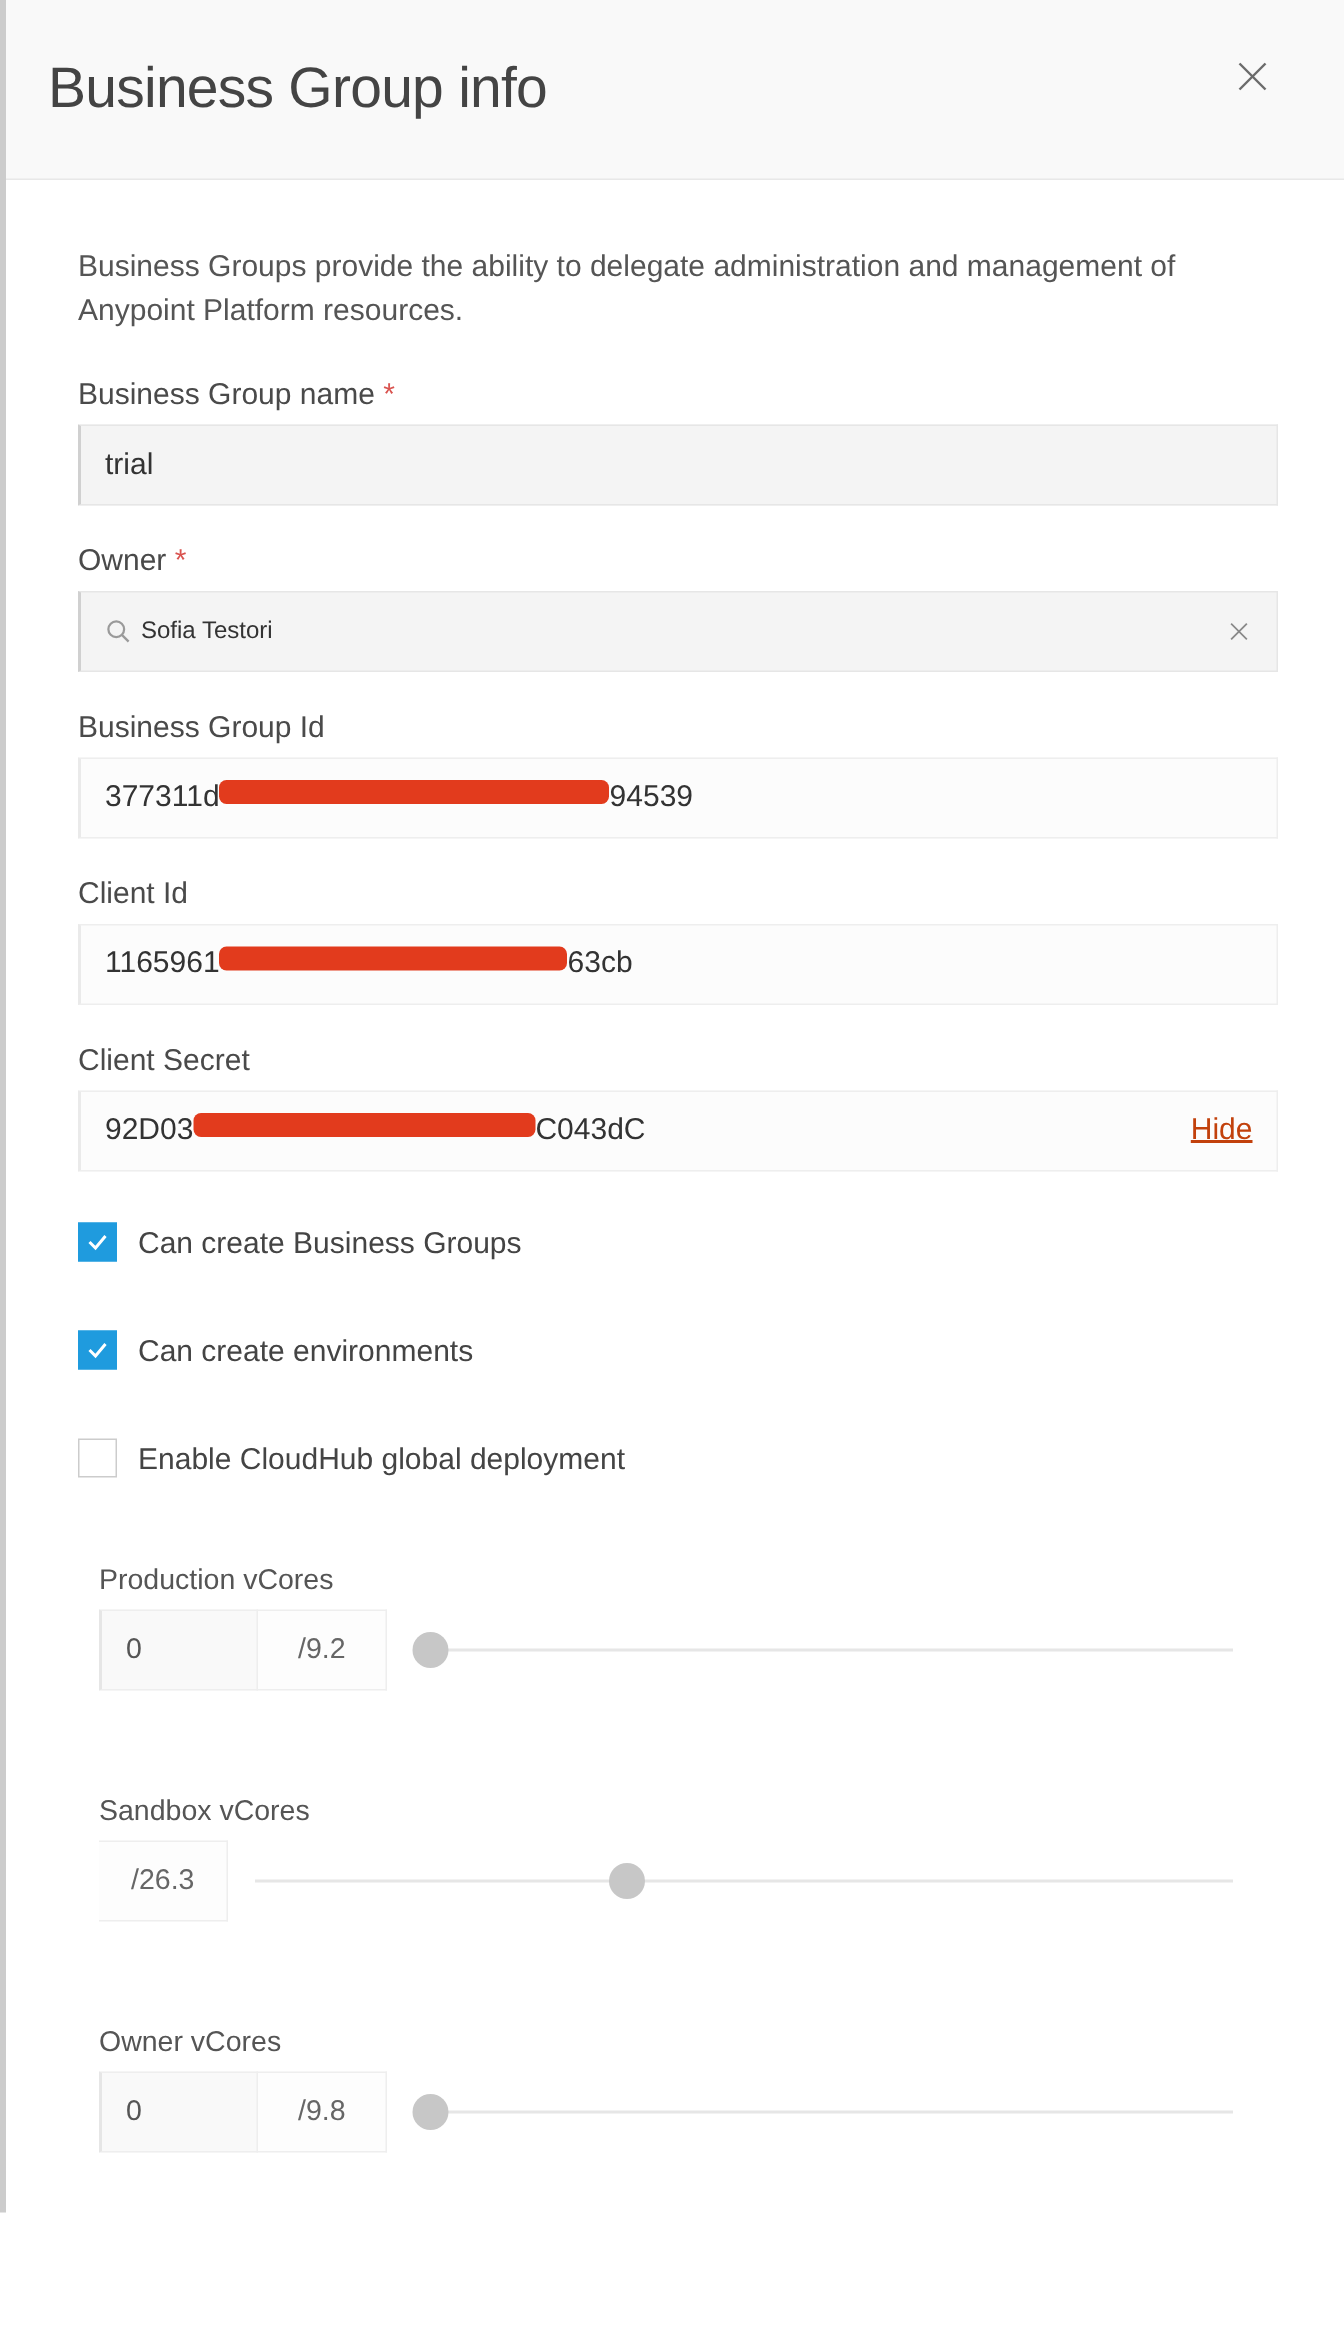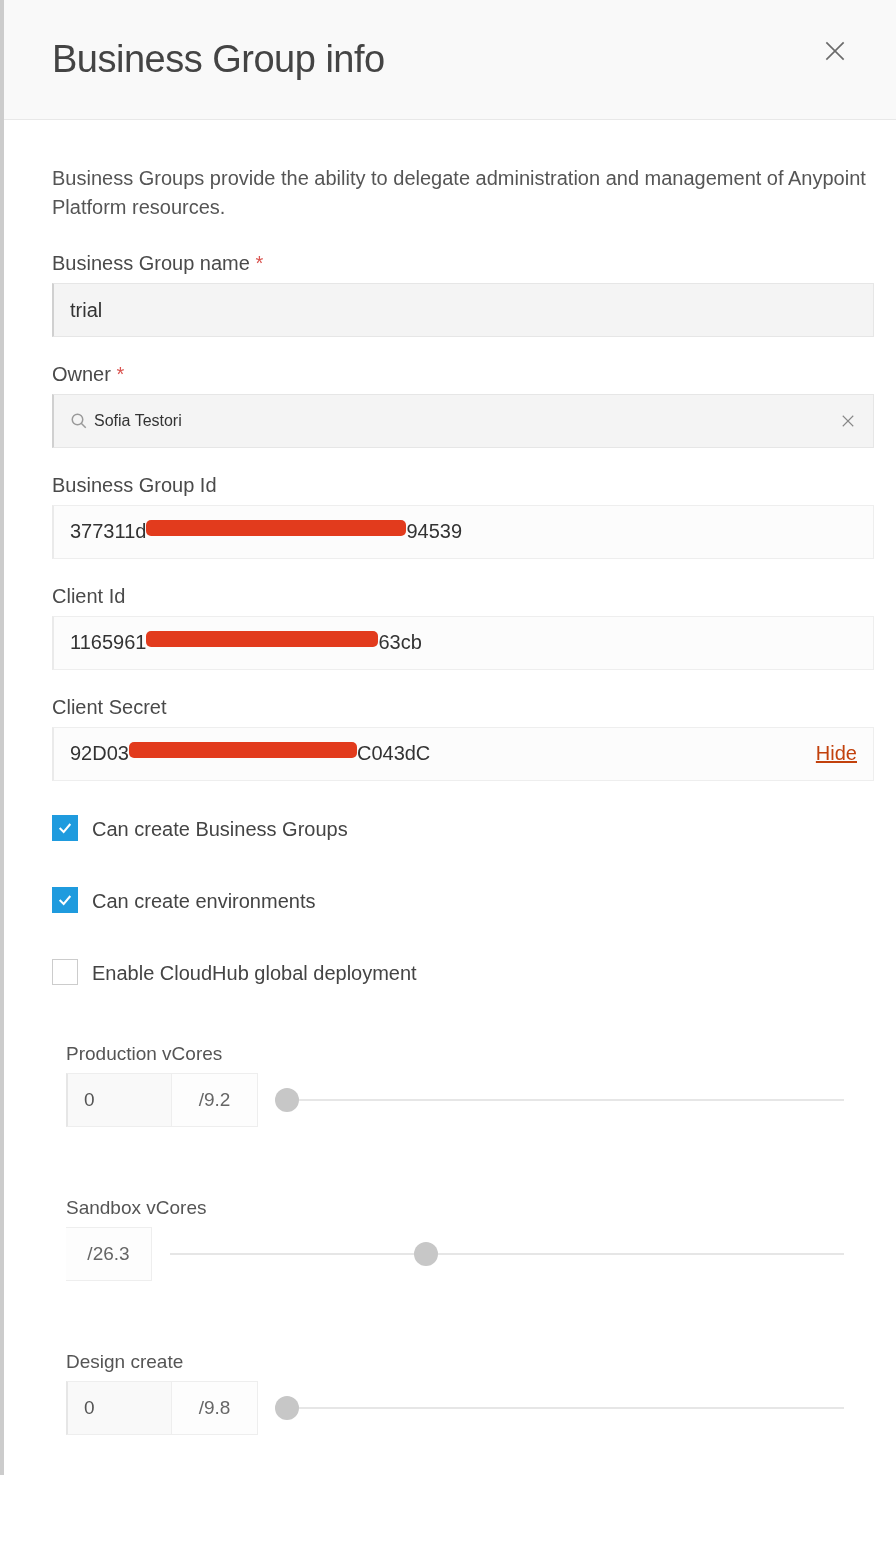"Business Group info" .header { padding: 38px 48px 38px 48px -> 38px 48px 38px 28px }
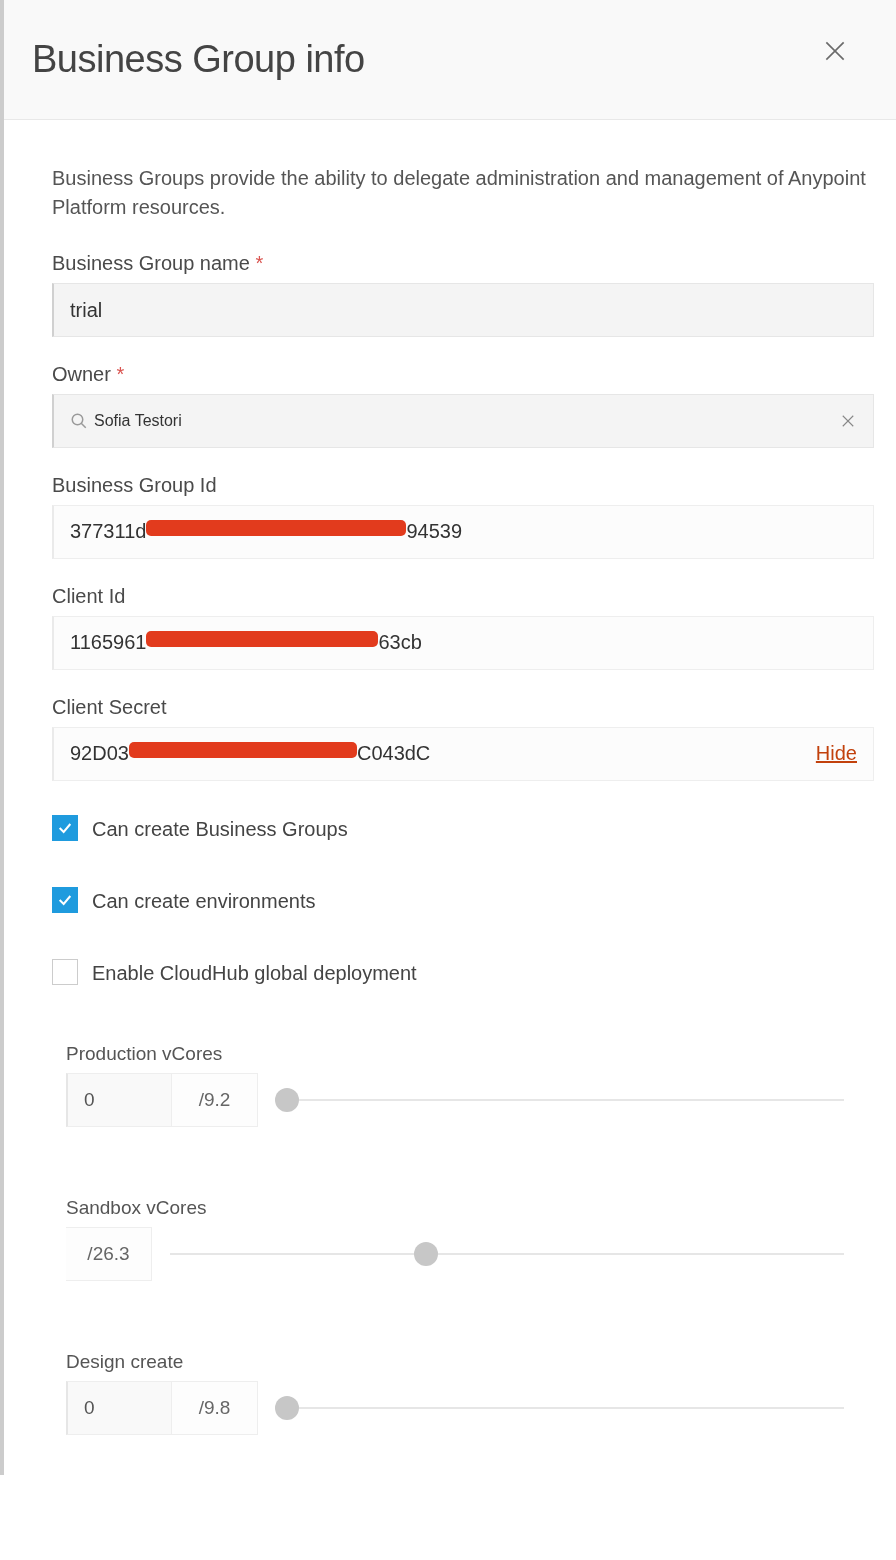"Business Groups provide the ability" .body { padding: 44px 22px 40px 48px -> 44px 44px 40px 48px }
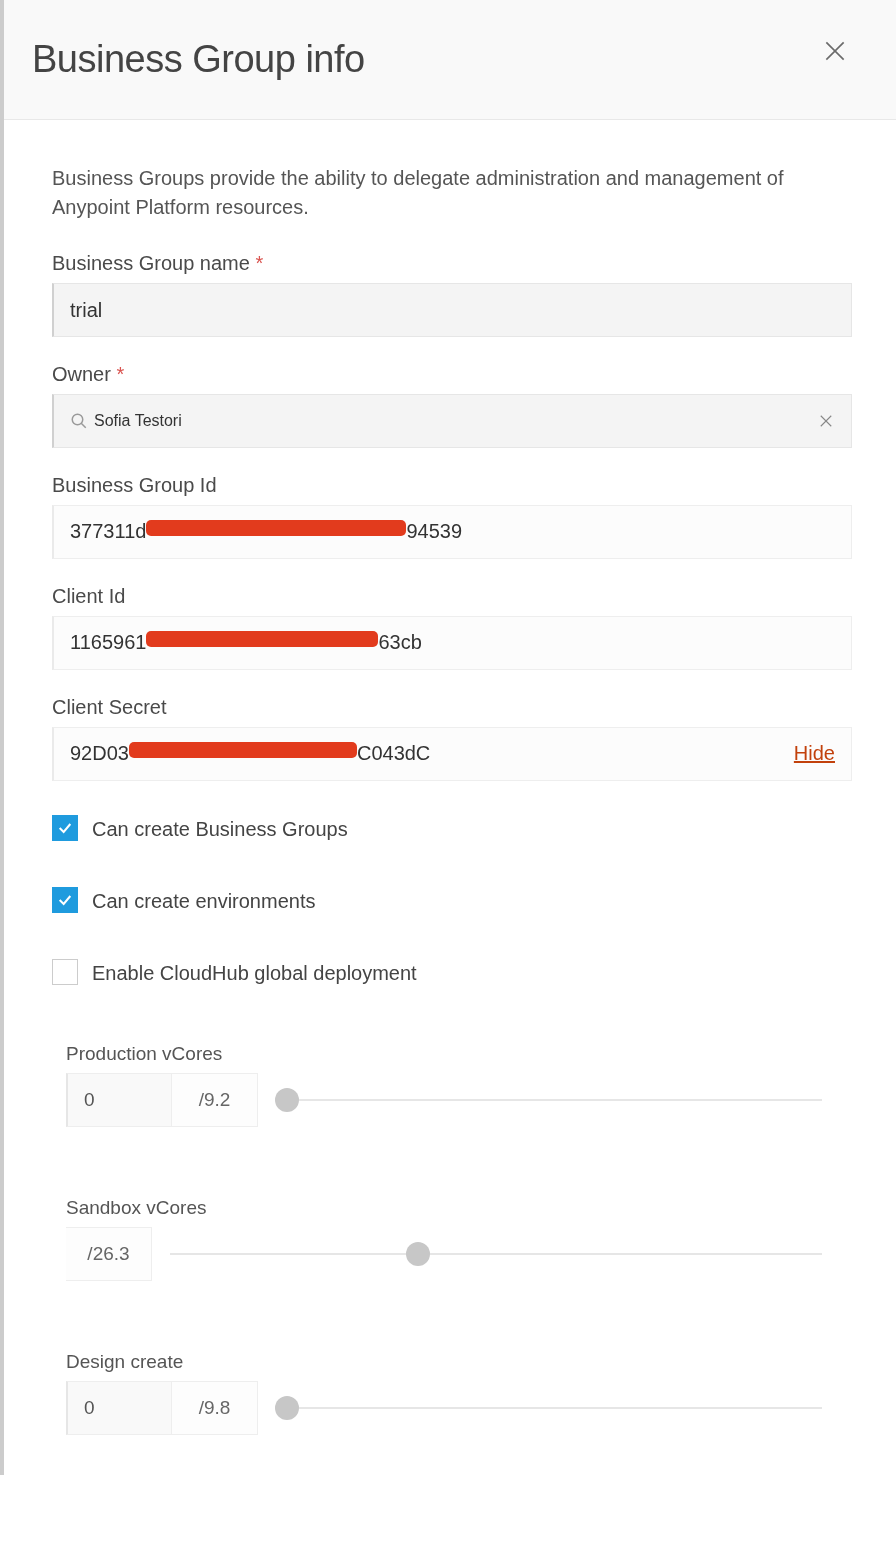"Design create" div.slider-title { text: Design create -> Owner vCores }
